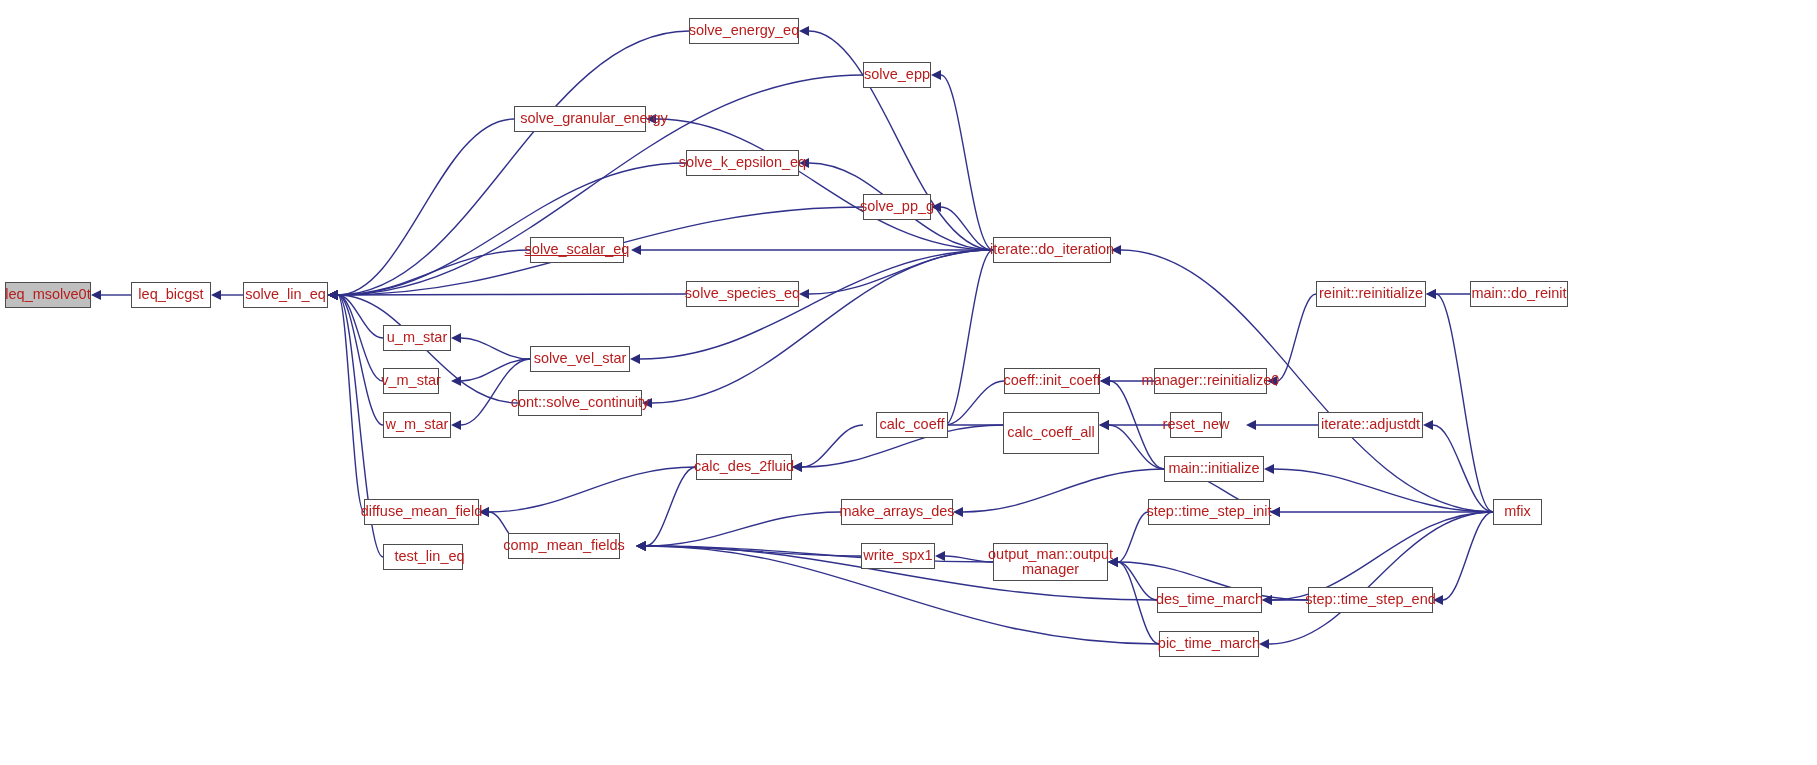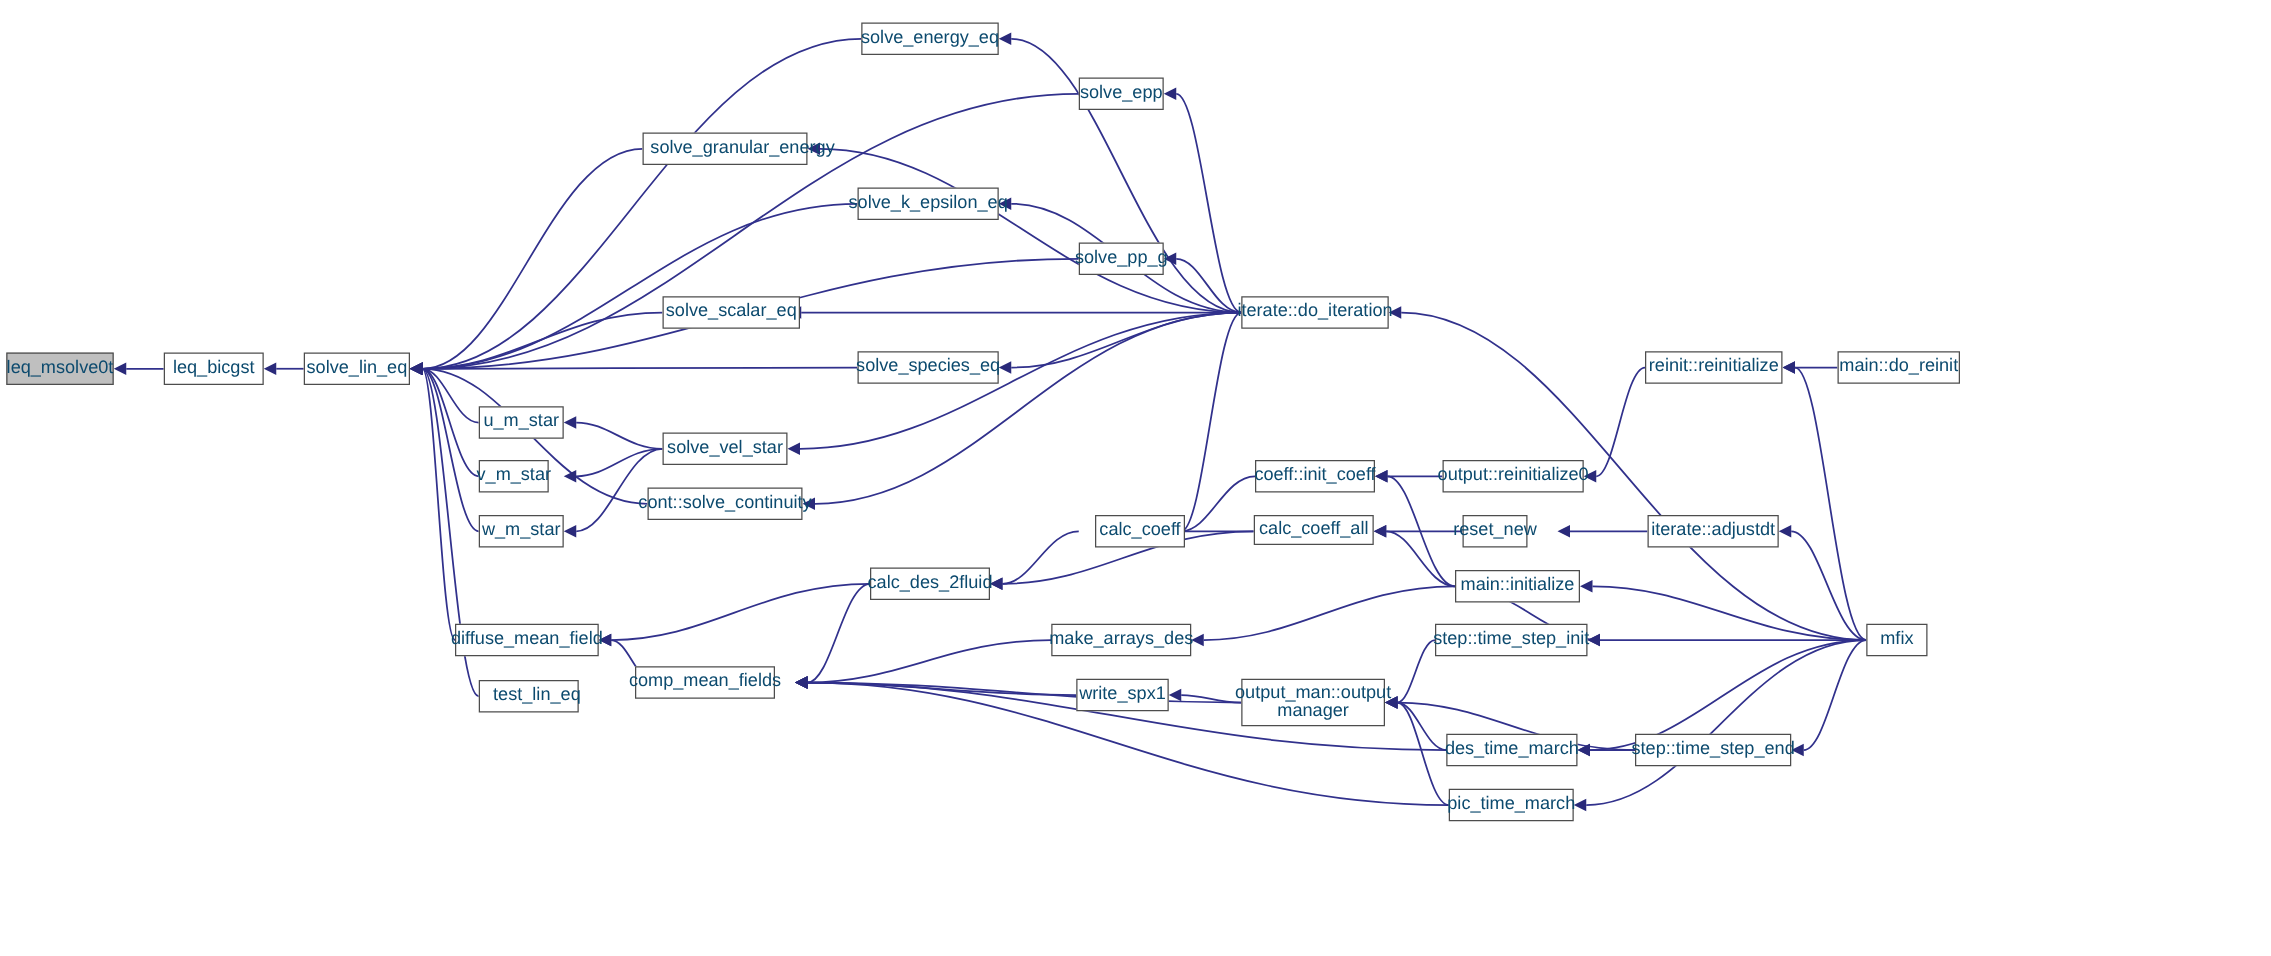"solve_energy_eq" .node-box { color: #0c4a6e -> #b91c1c }
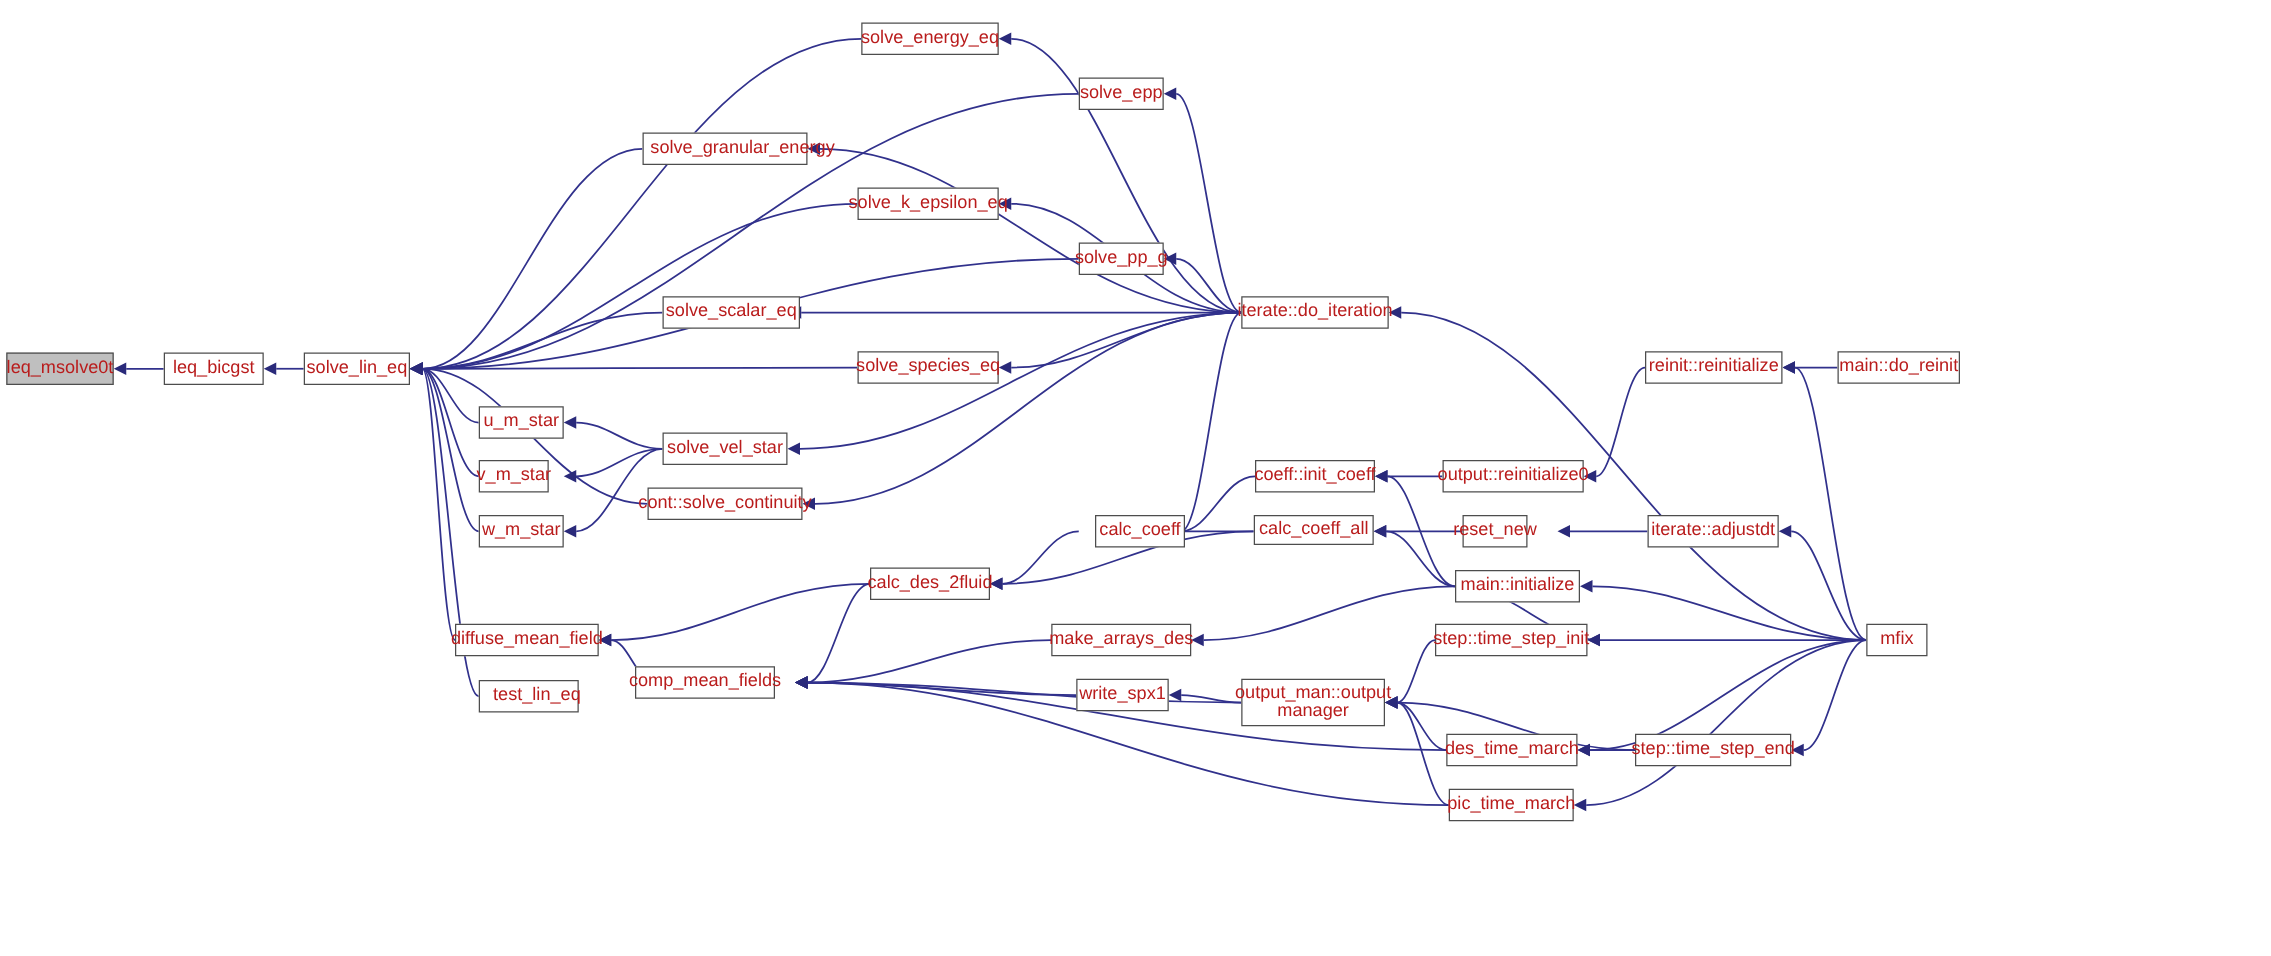"solve_scalar_eq" div.node-box { text-decoration: none -> underline; width: 110px -> 94px }
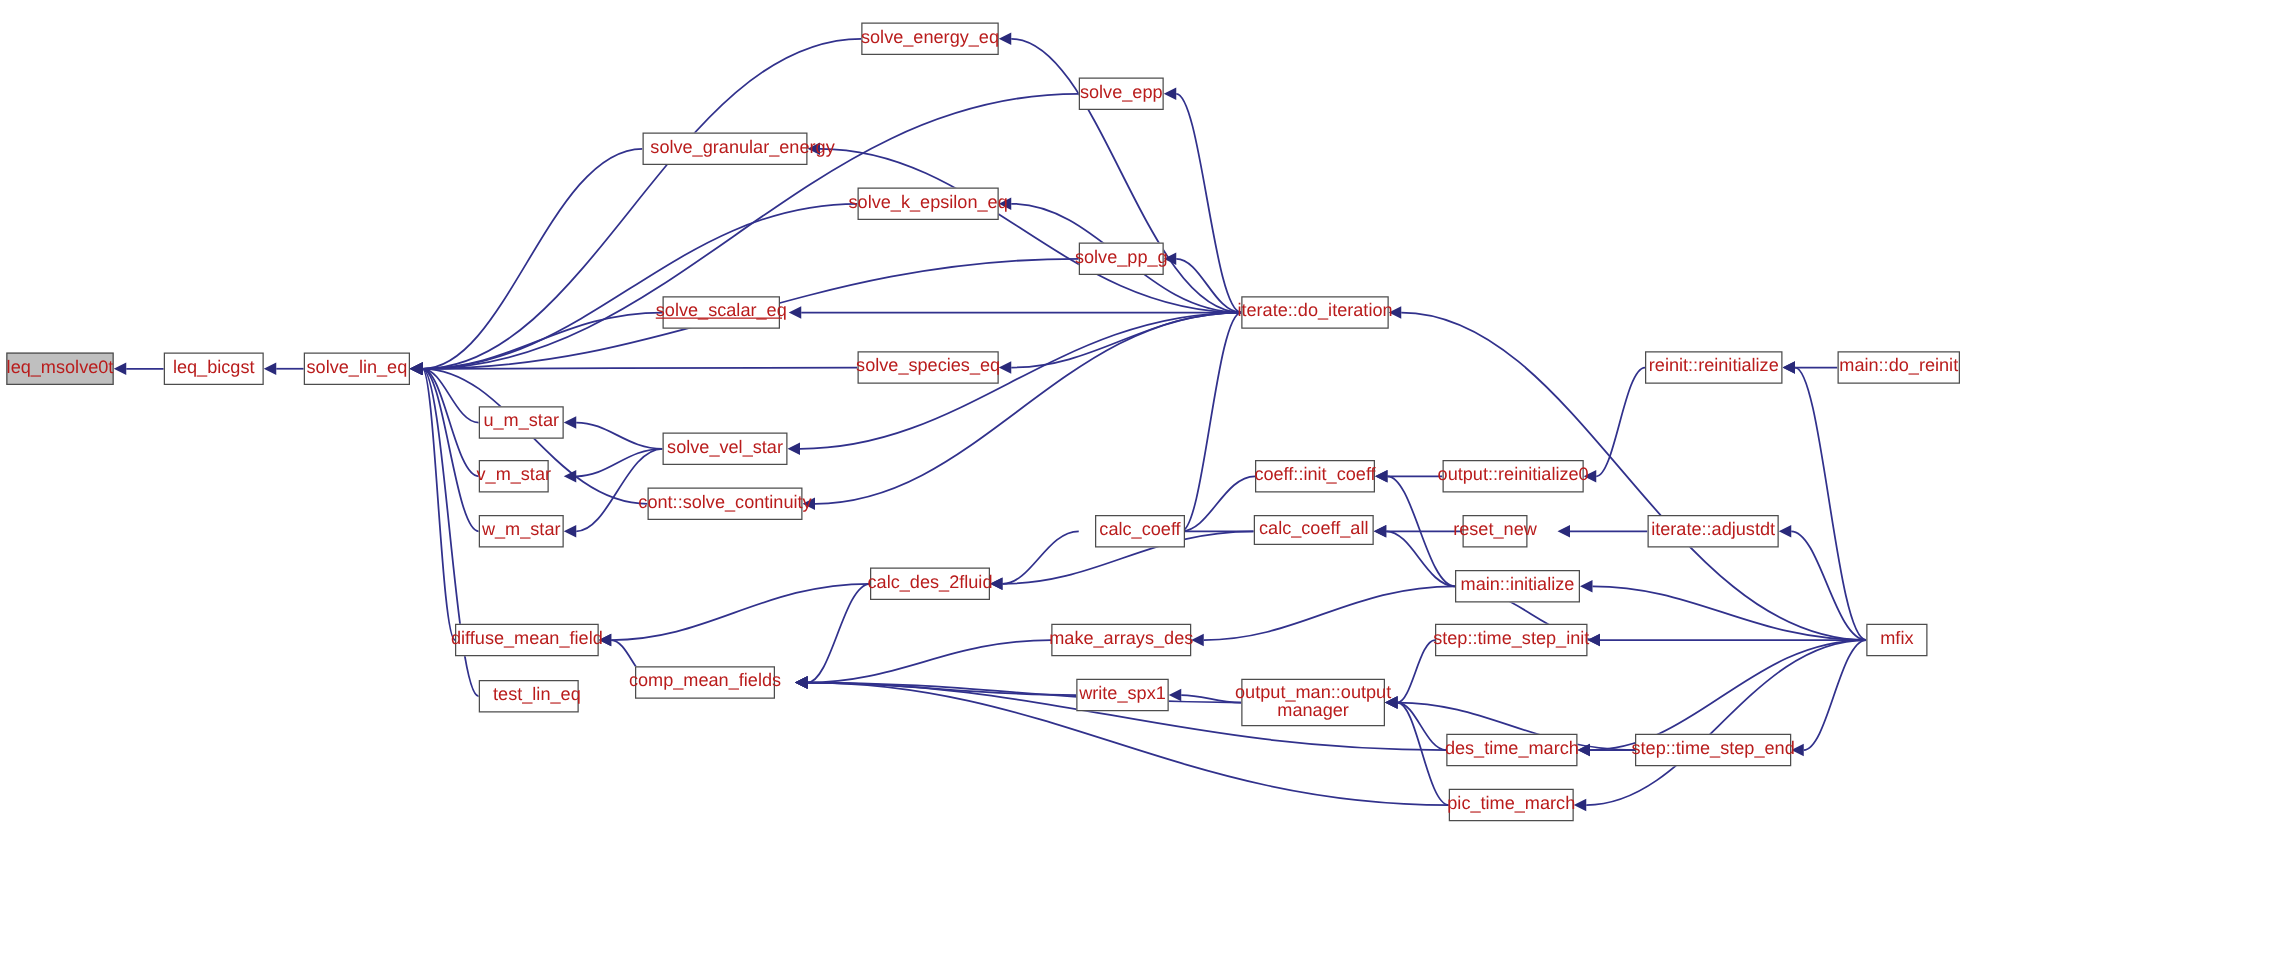"output::reinitialize0" div.node-box { text: output::reinitialize0 -> manager::reinitialize0 }
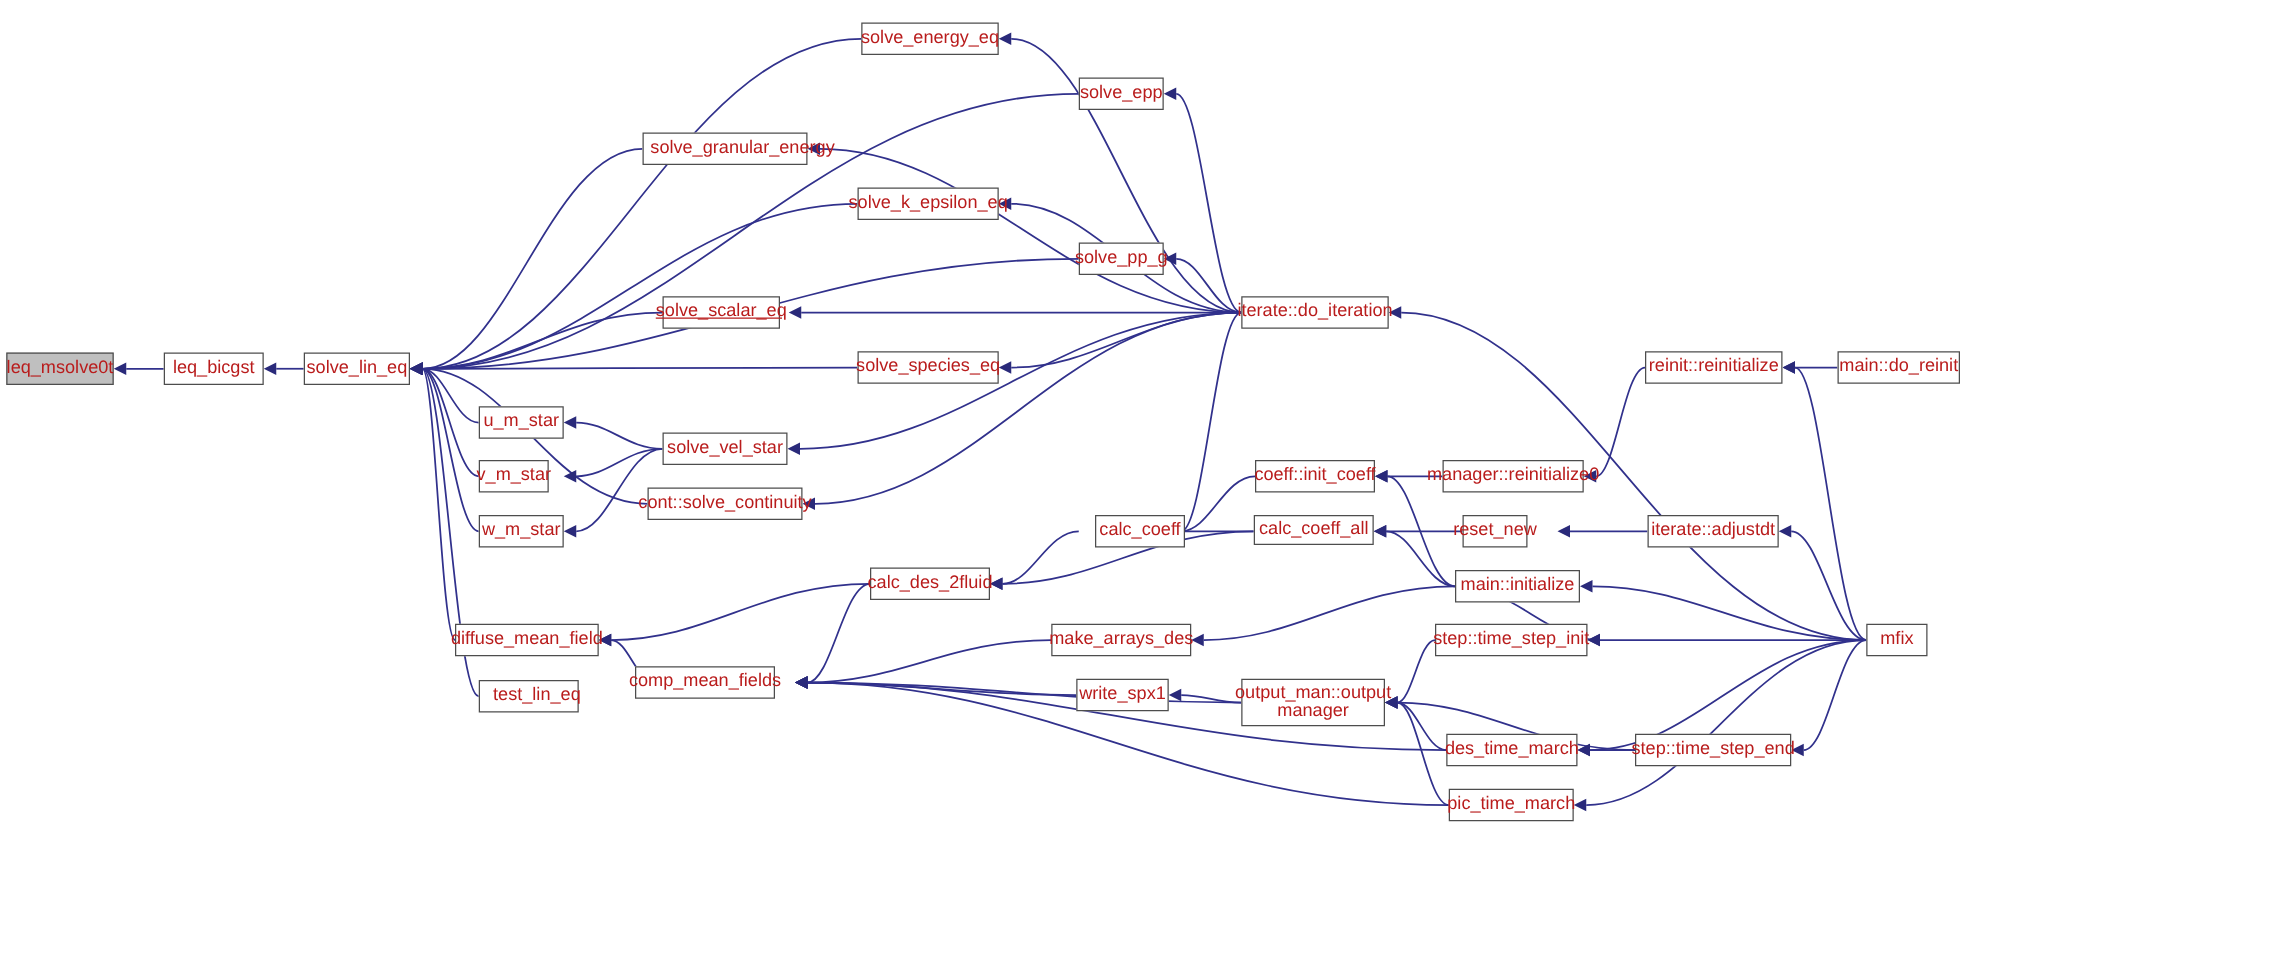"calc_coeff_all" div.node-box { height: 24px -> 42px }
